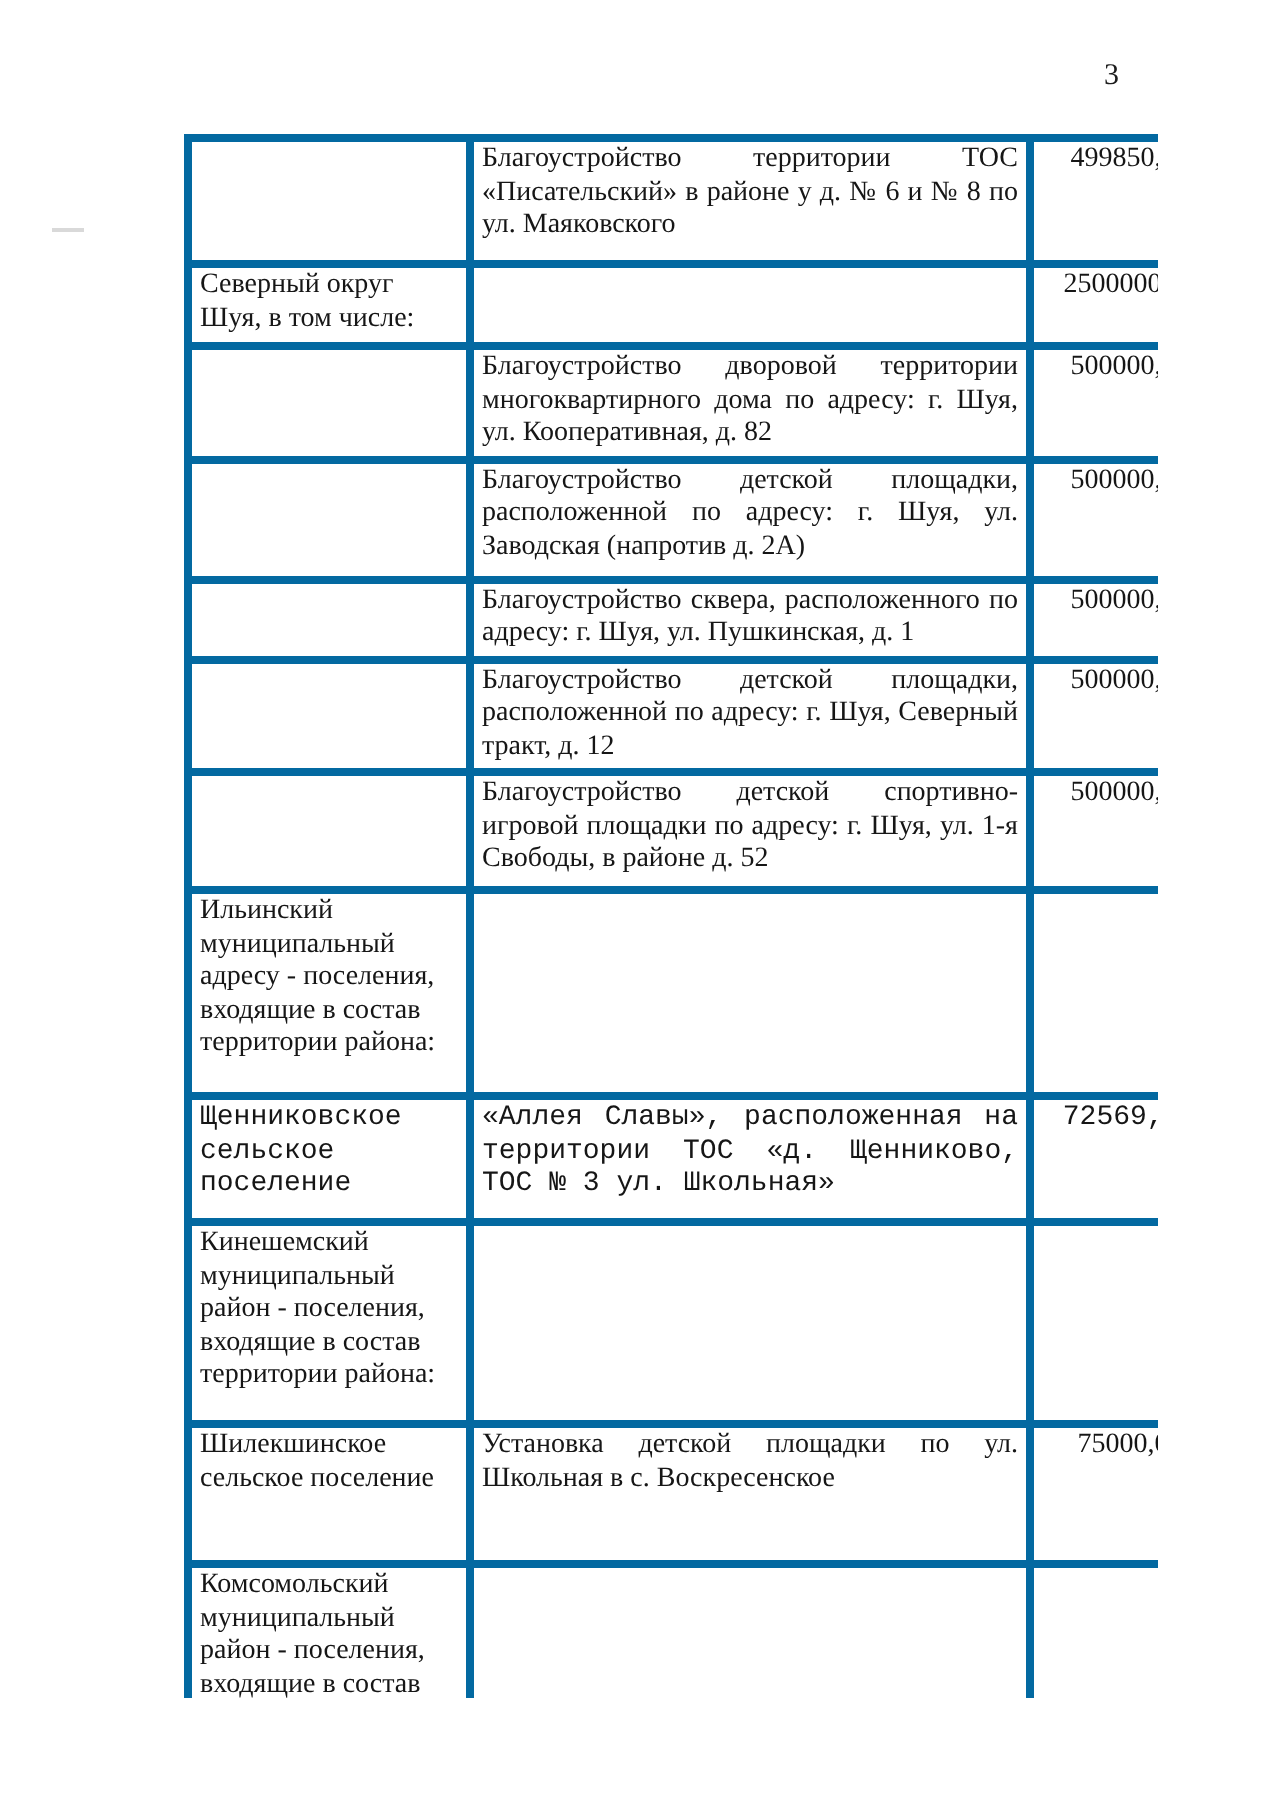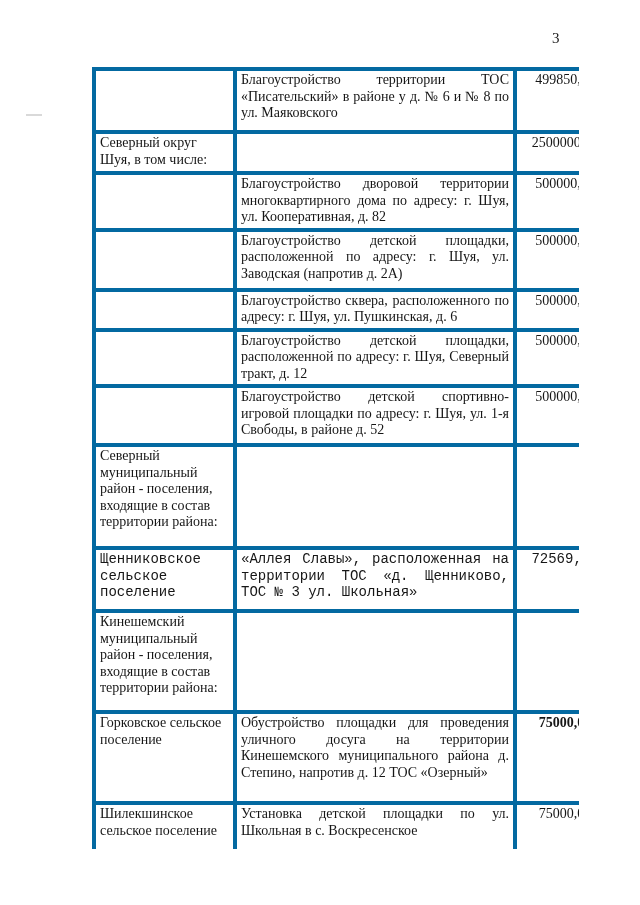"Благоустройство сквера, расположенного" td.col-project { text: 6 -> 1 }
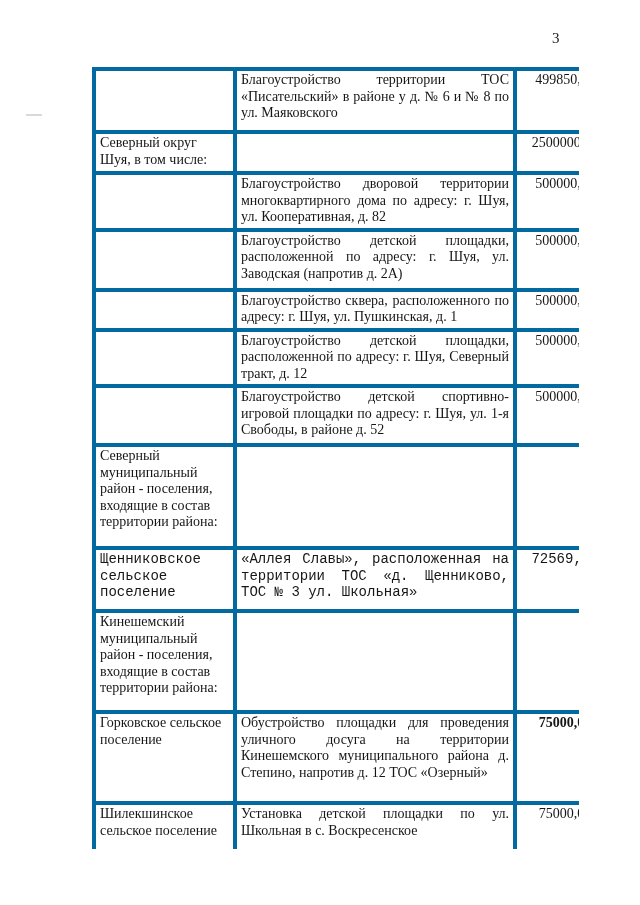"Северный муниципальный район -" td.col-territory { text: Северный муниципальный район -> Ильинский муниципальный адресу }
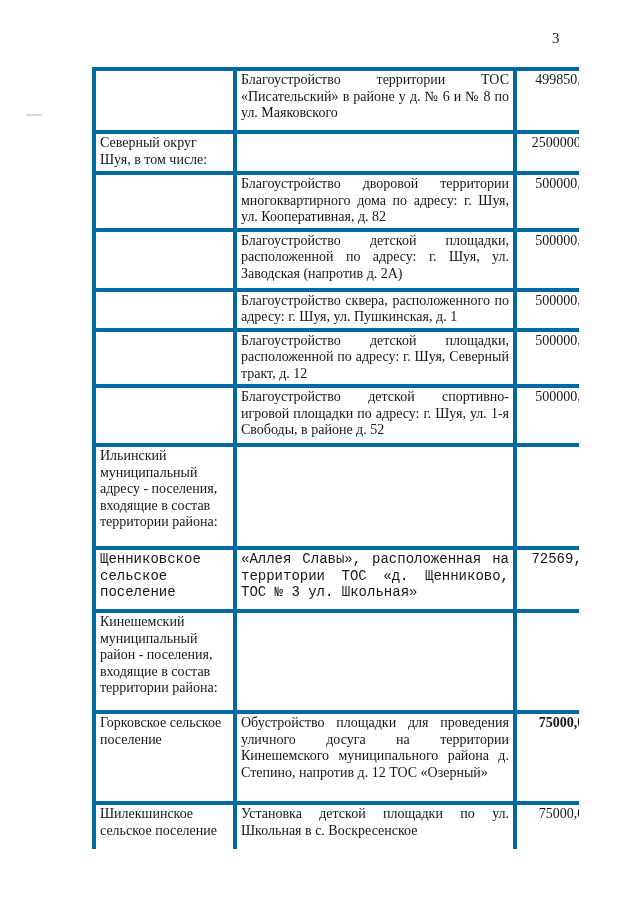"Горковское сельское поселение" tr.r11 { html: <tr> <td>Горковское сельское поселение</td> <td>Обустройство площадки для проведения уличного досуга на территории Кинешемского муниципального района д. Степино, напротив д. 12 ТОС «Озерный»</td> <td>75000,00</td> </tr> -> none }
